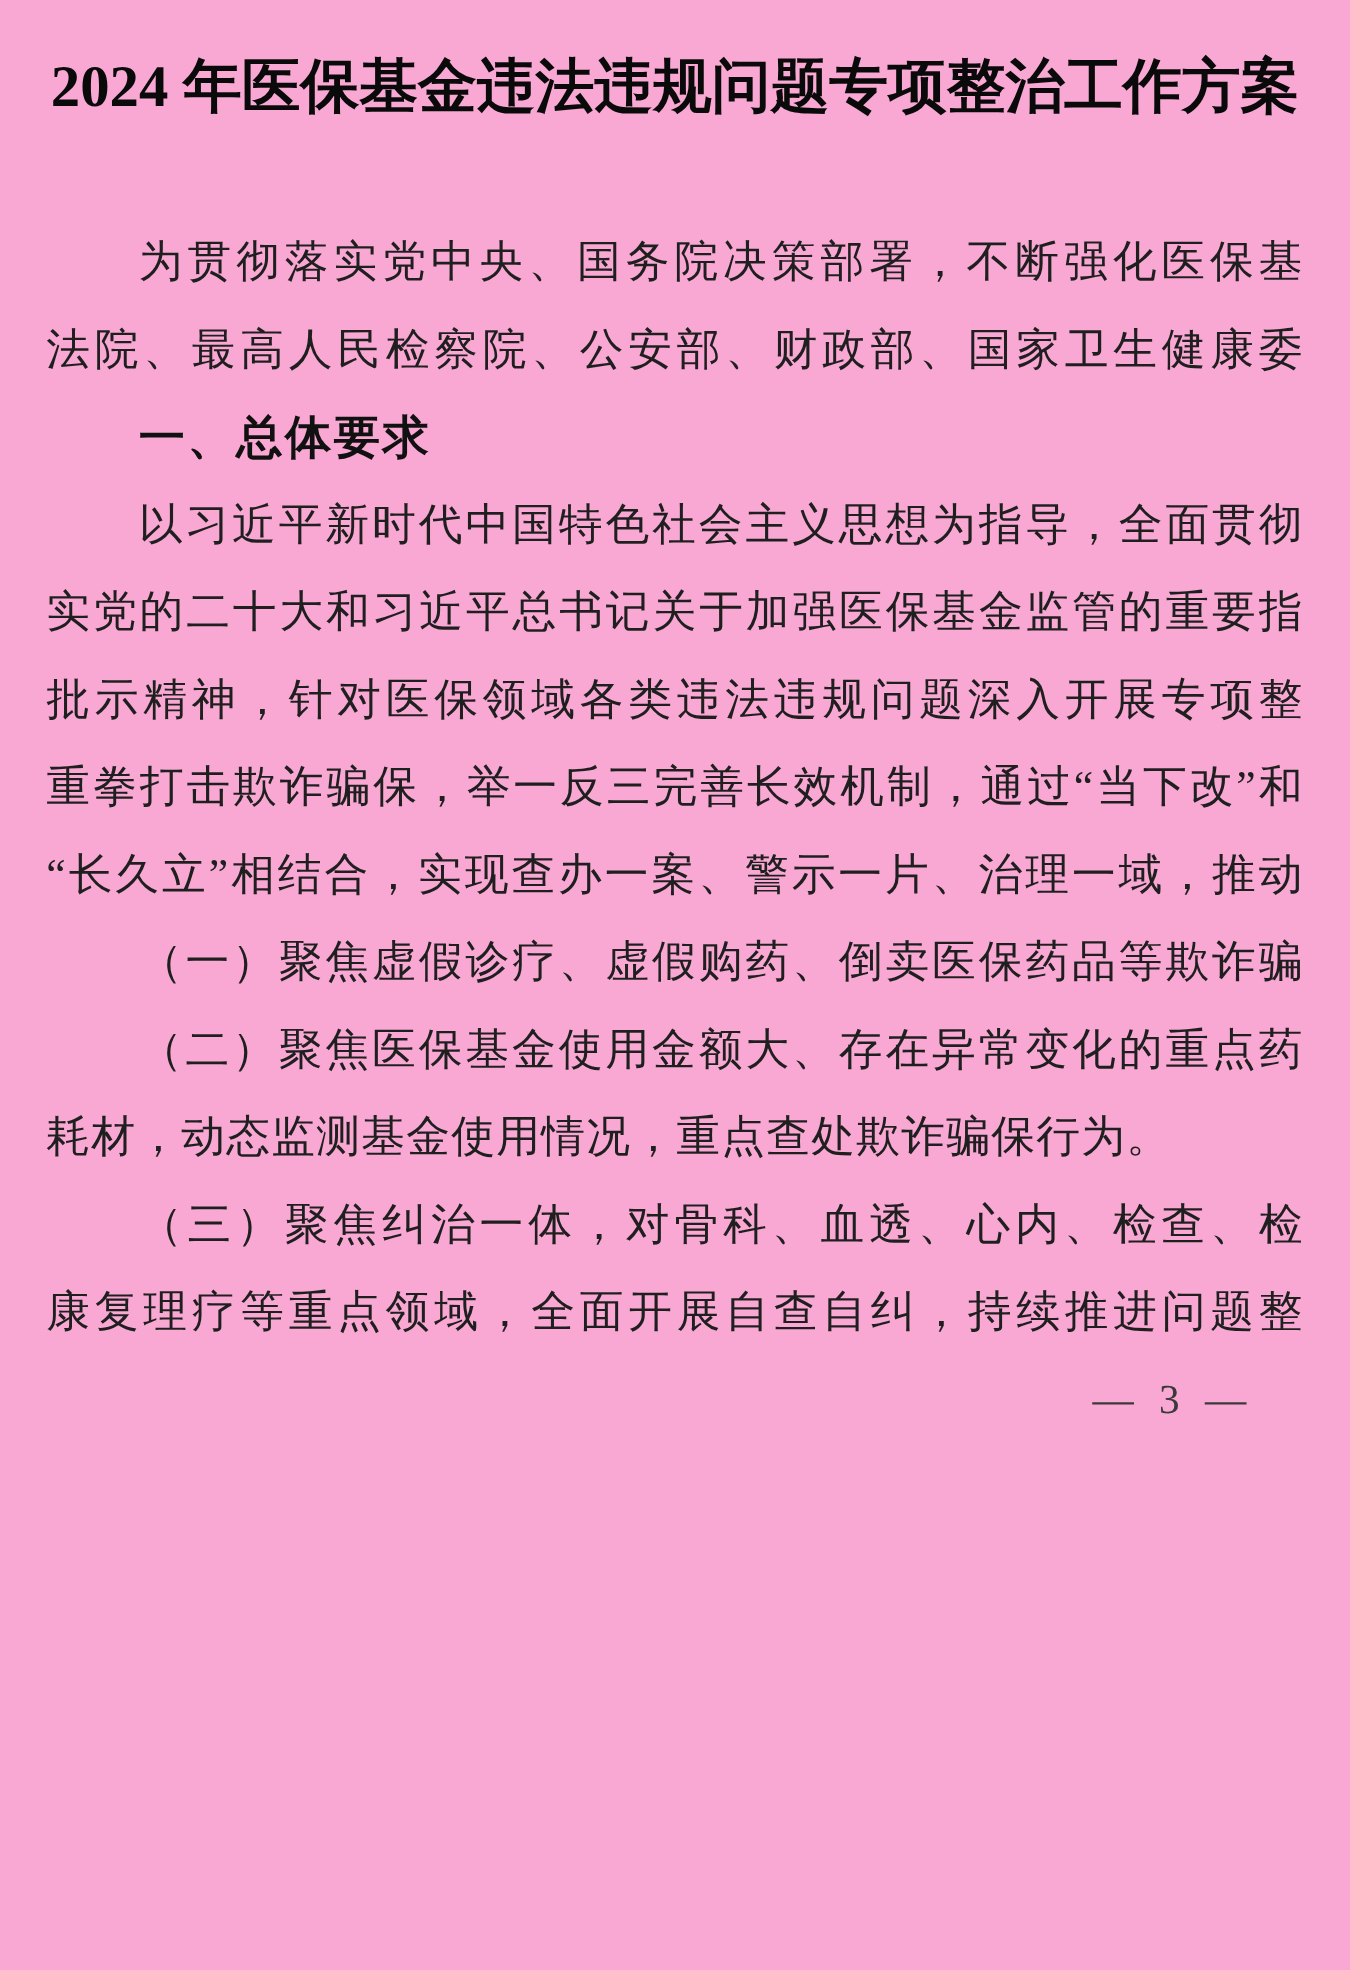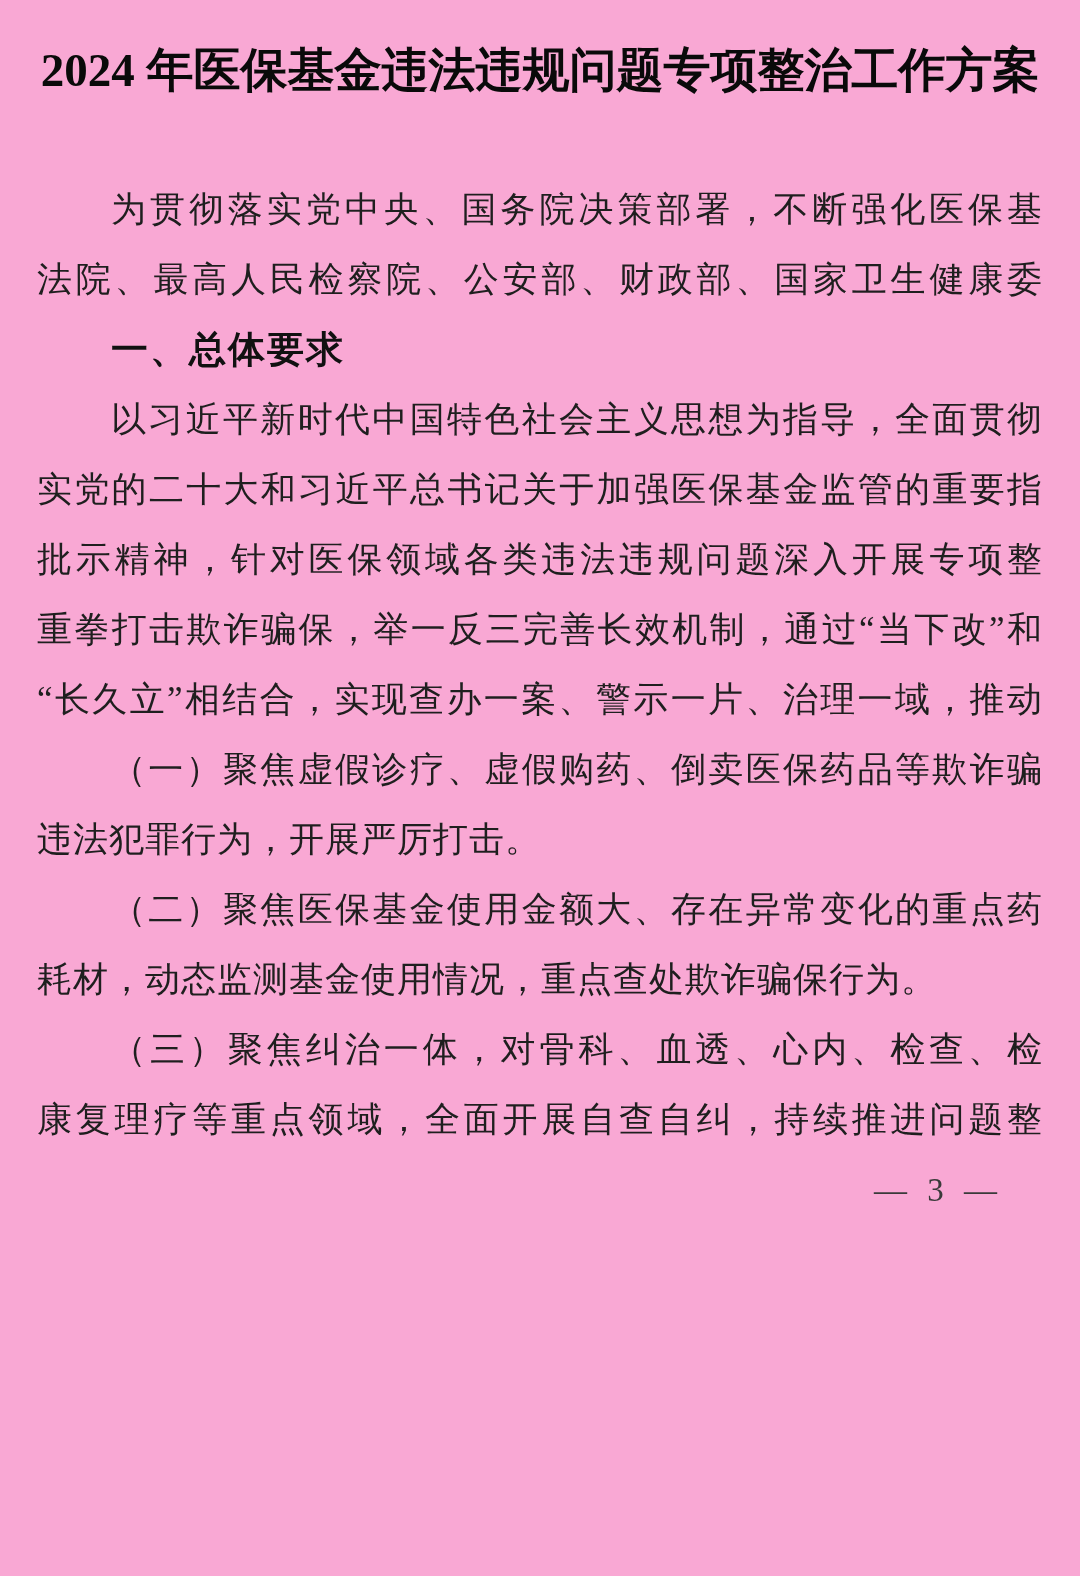"违法犯罪行为，开展严厉打击。" div.line { html: <div>违法犯罪行为，开展严厉打击。</div> -> none }
